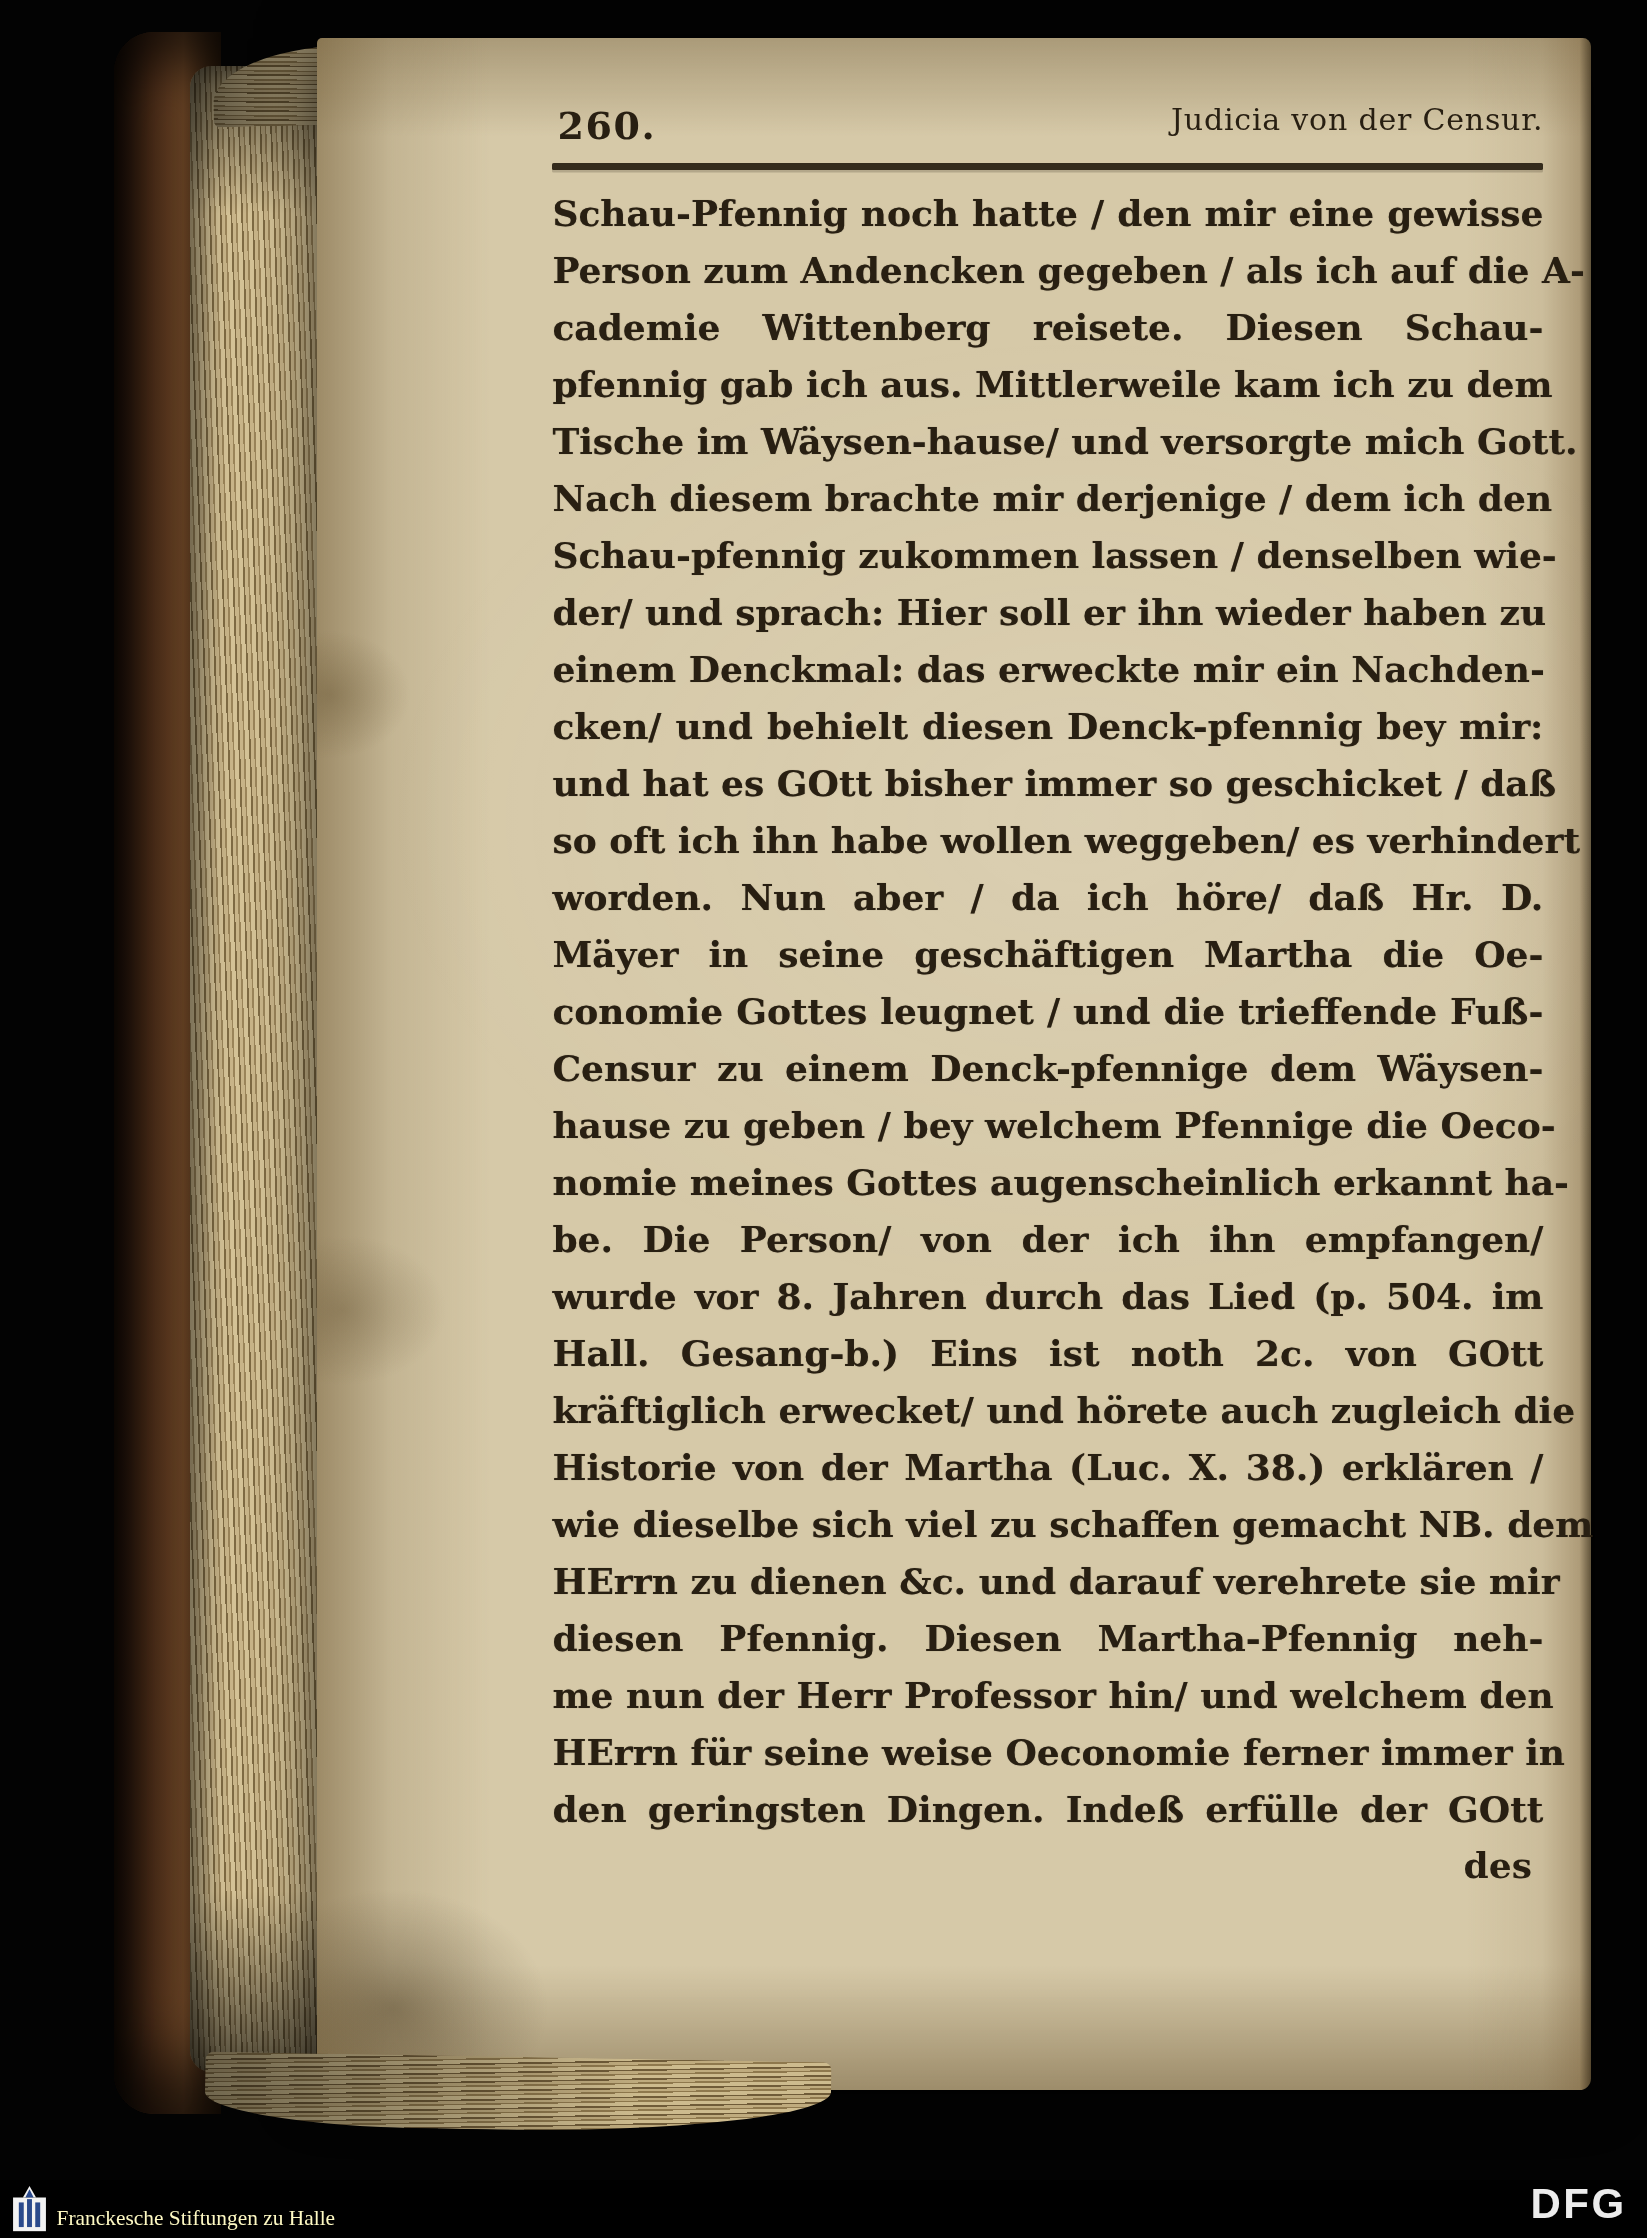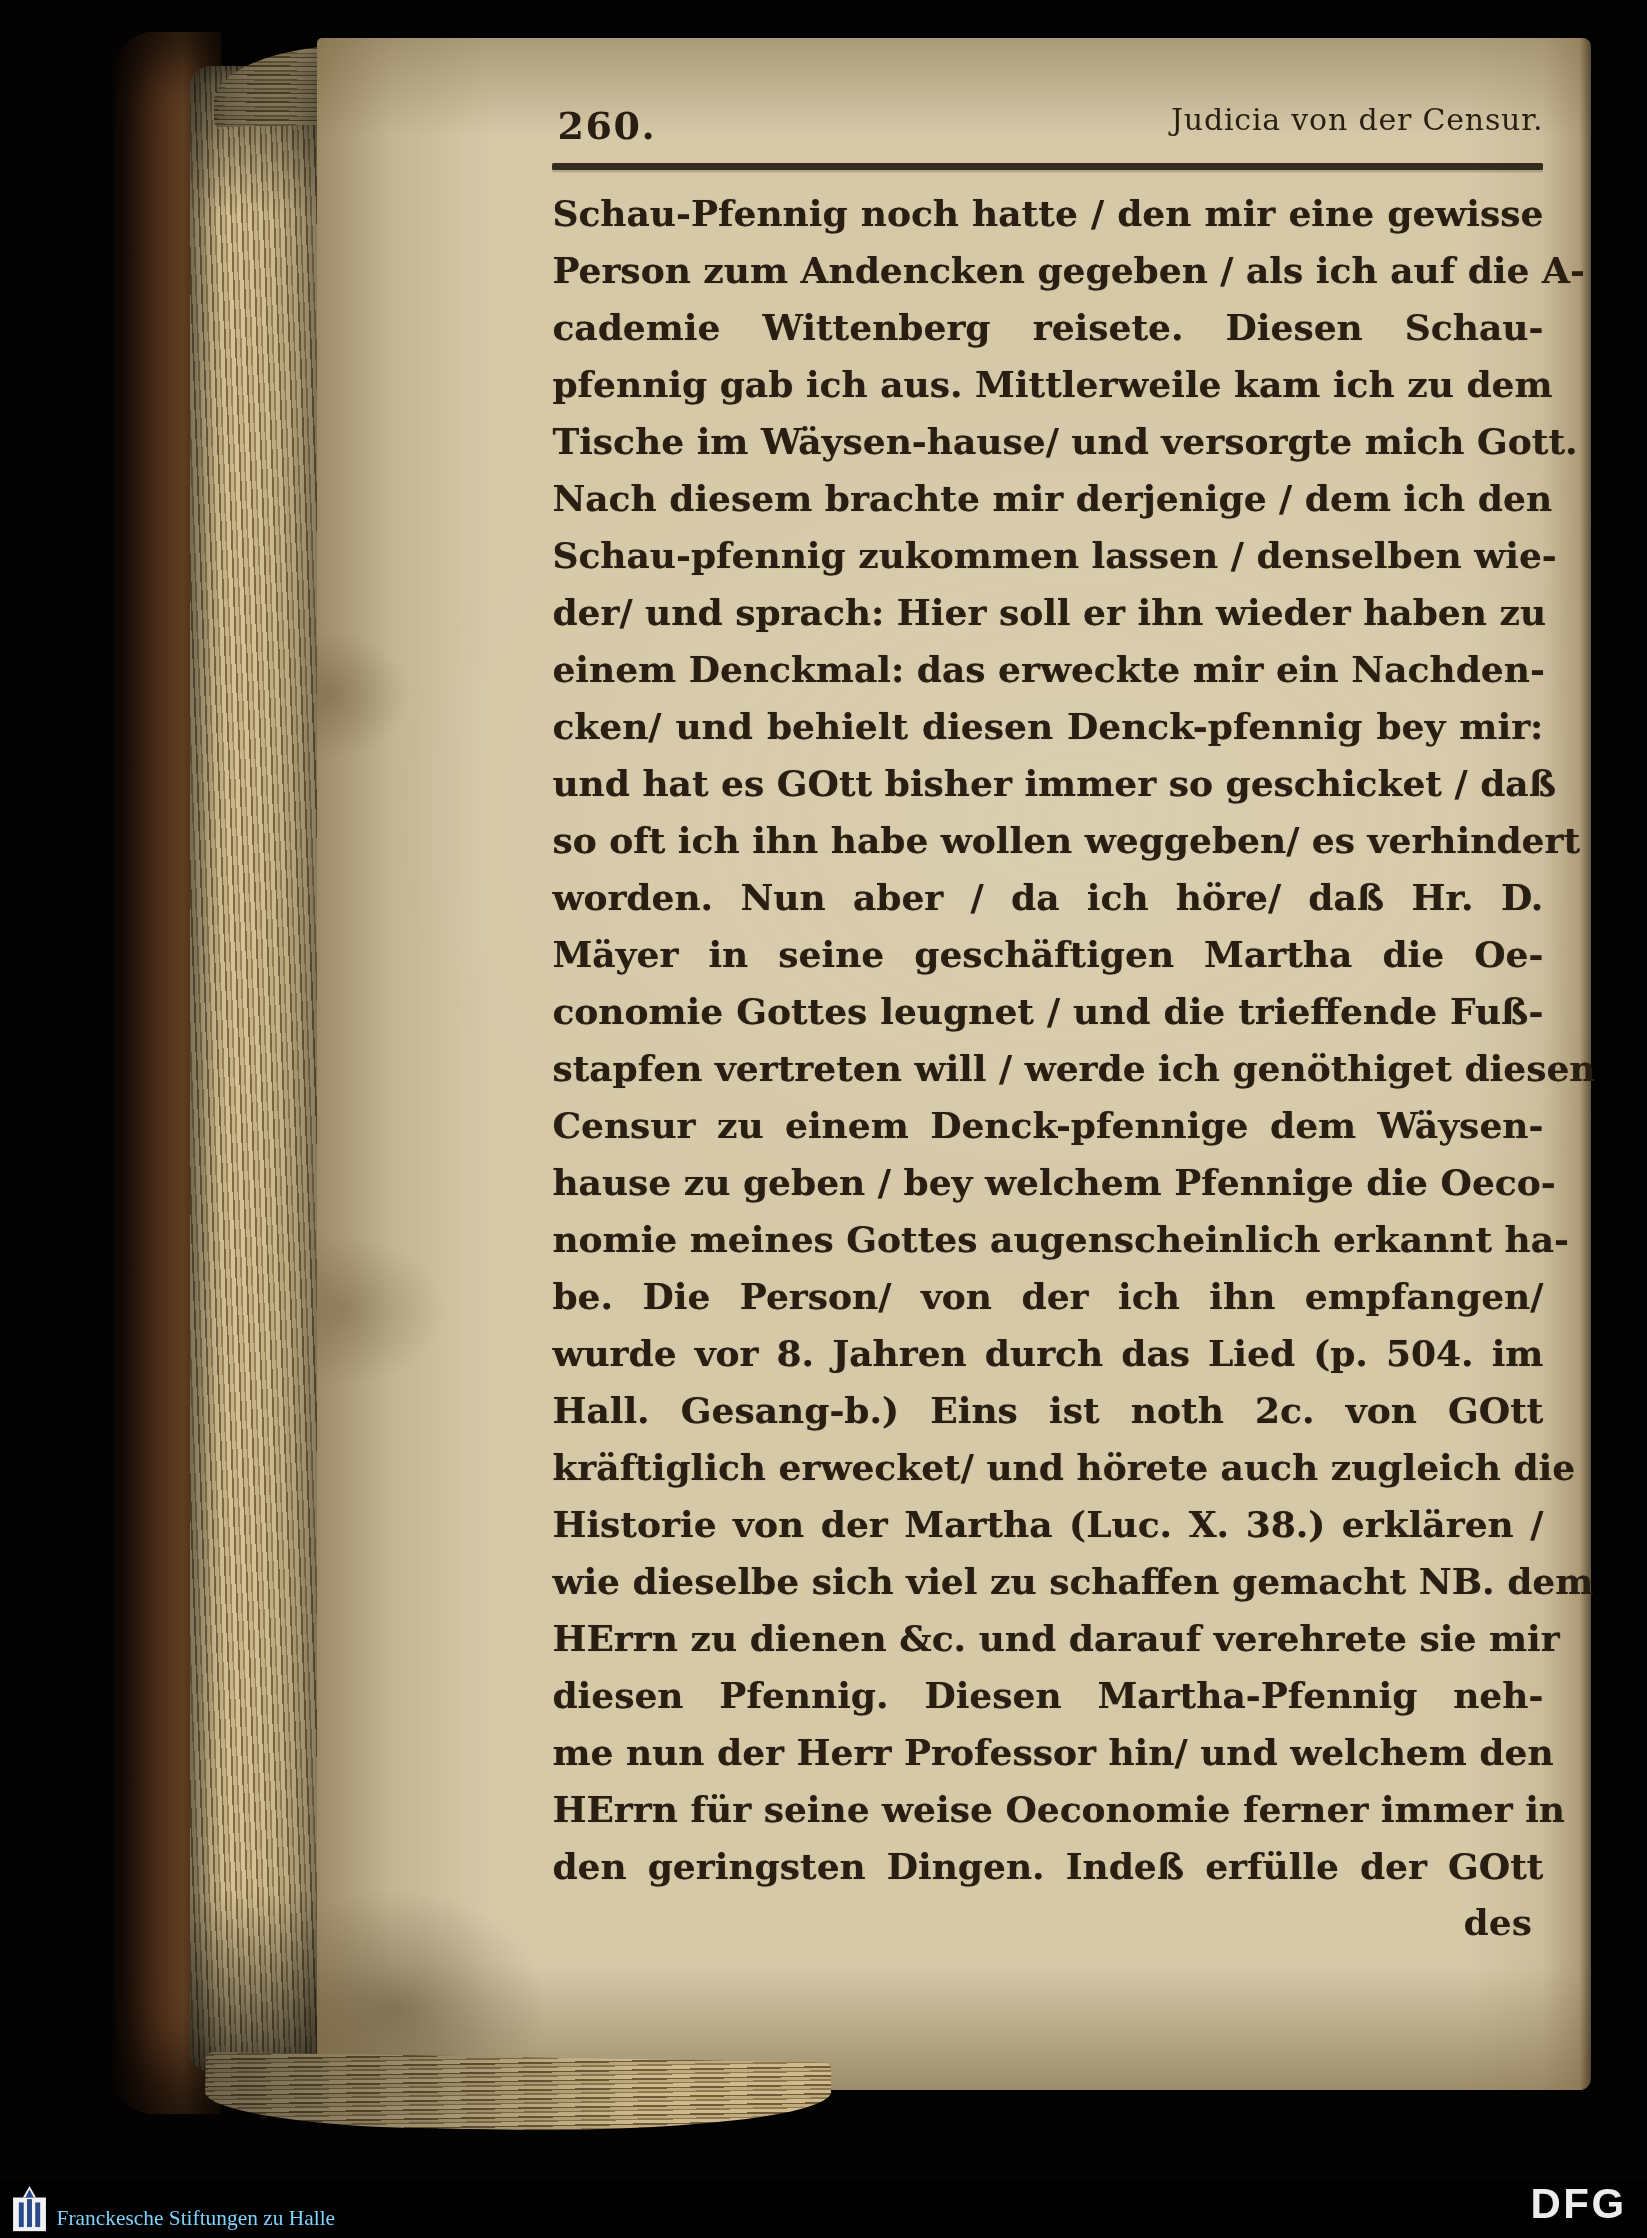"stapfen vertreten will / werde" div.line { html: <div>stapfen vertreten will / werde ich genöthiget diesen</div> -> none }
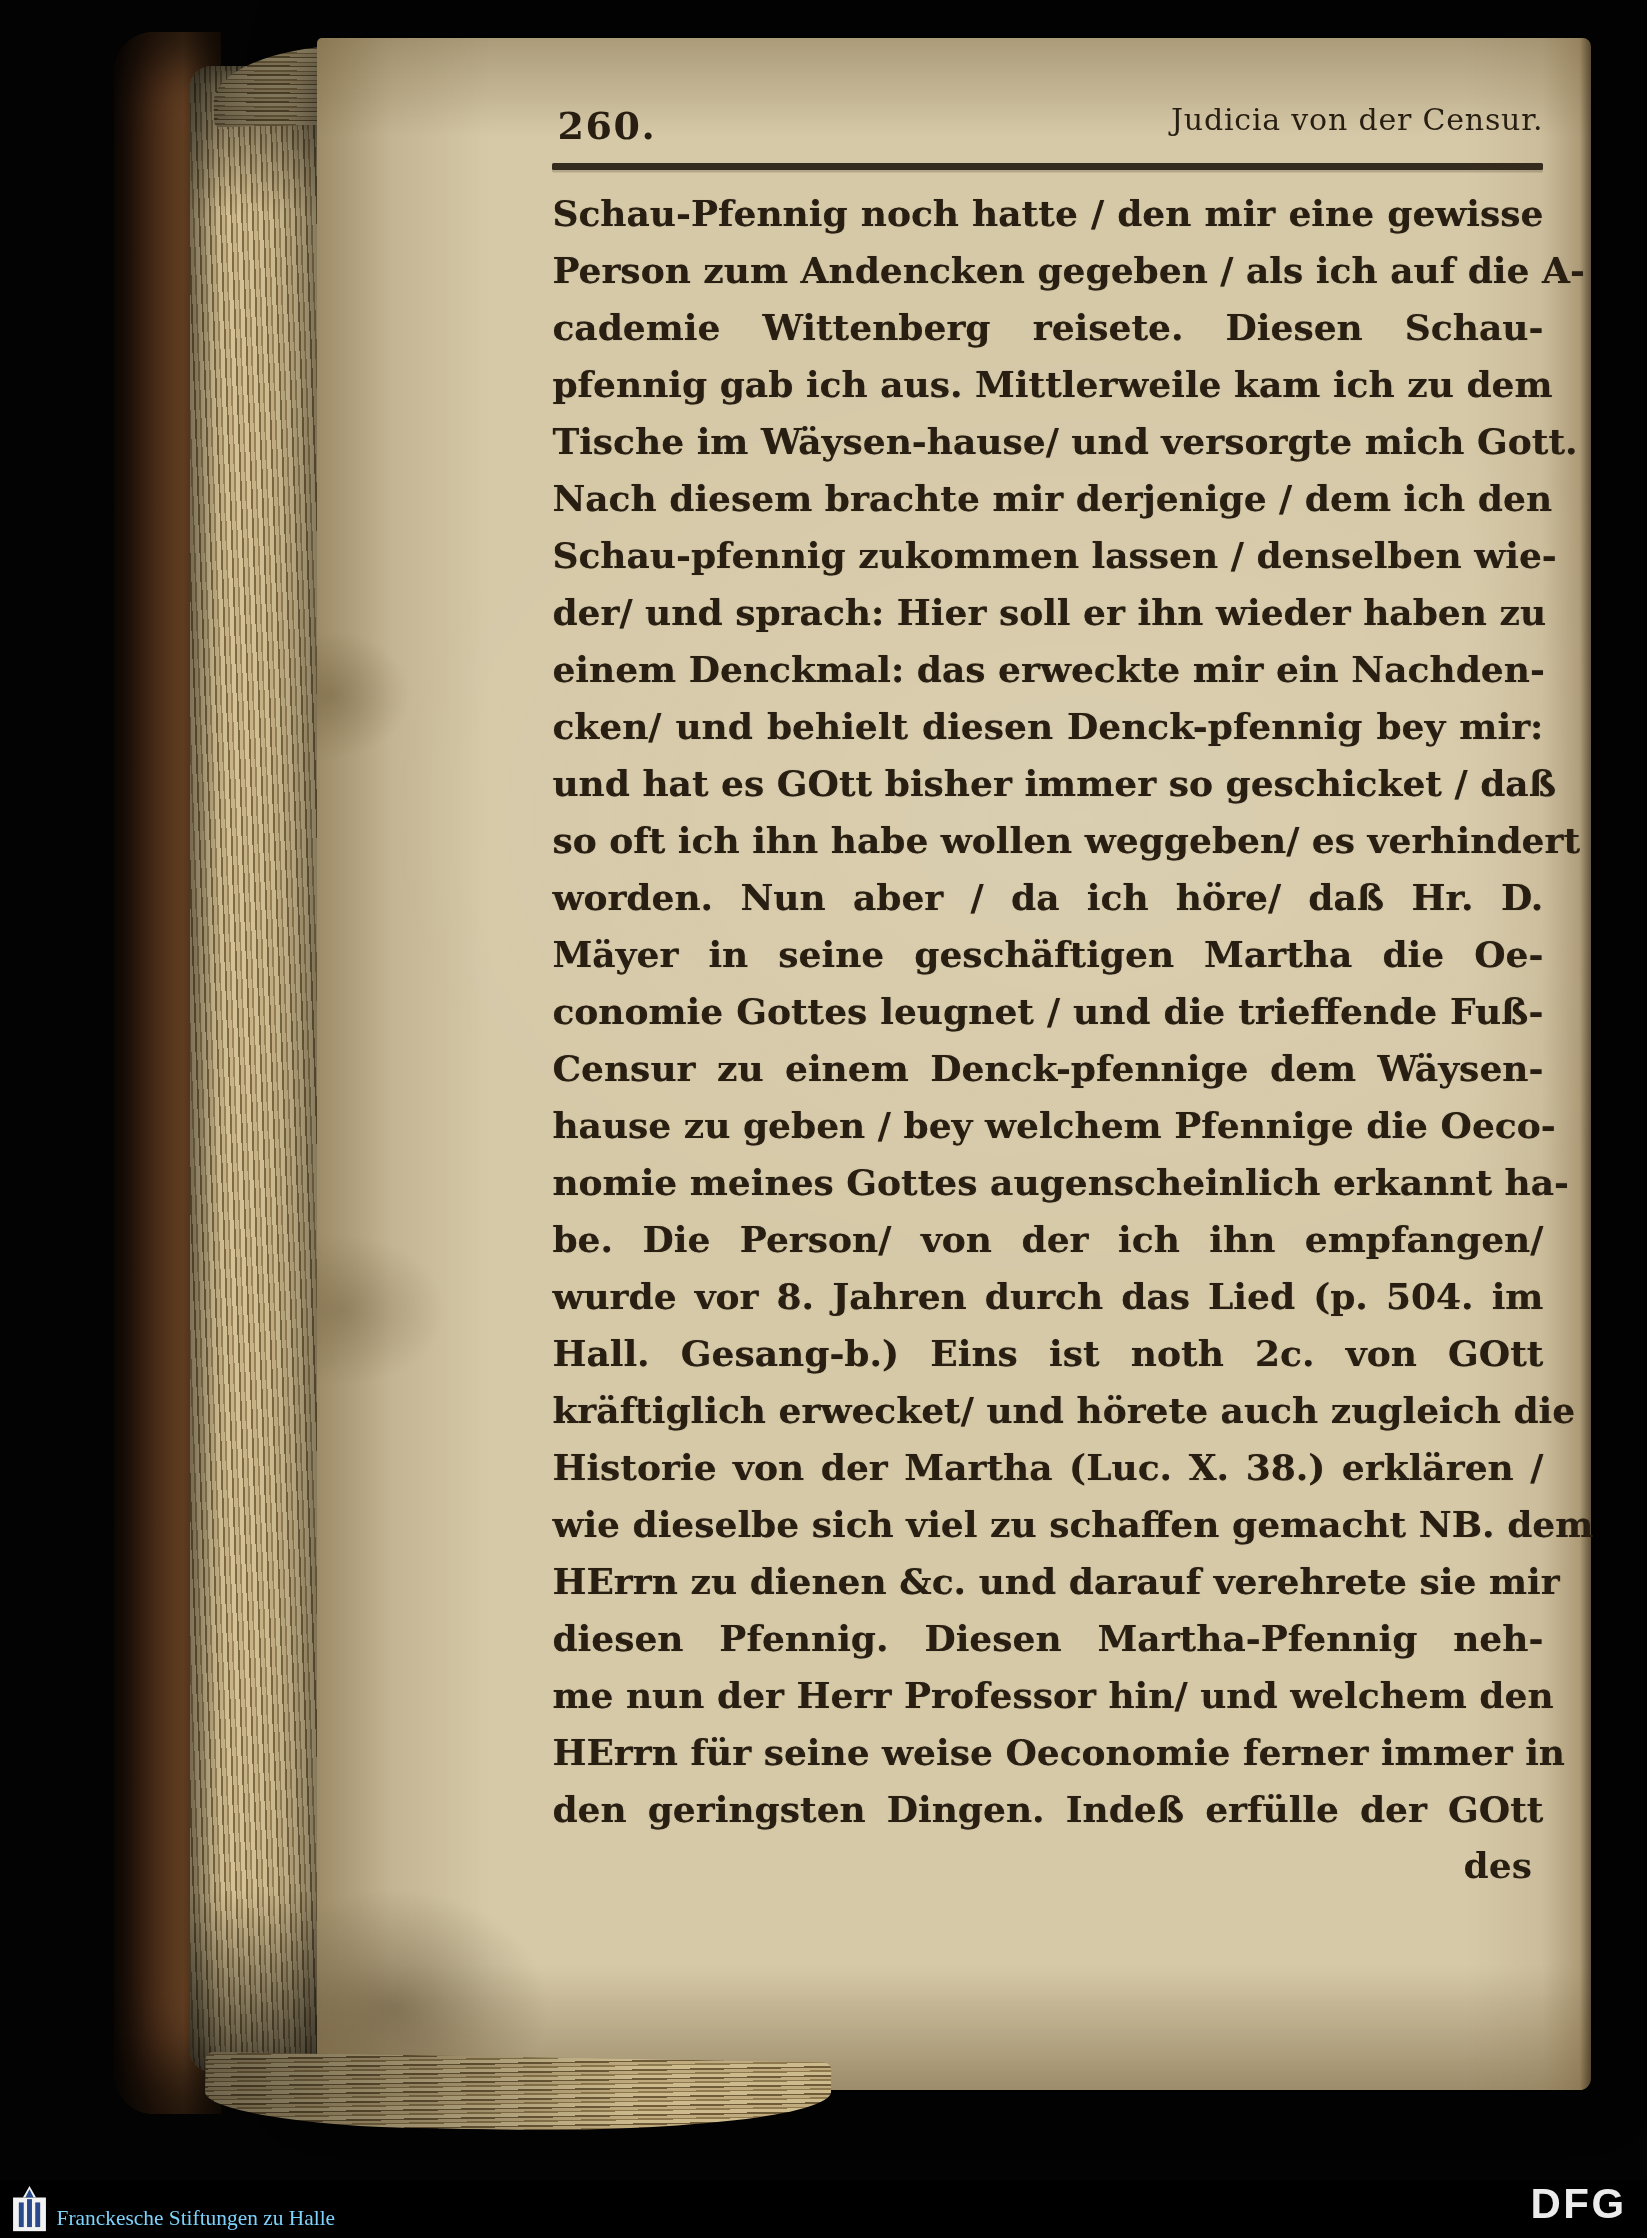"Franckesche Stiftungen zu Halle" .footer-label { color: #7dd3fc -> #fef9c3 }
